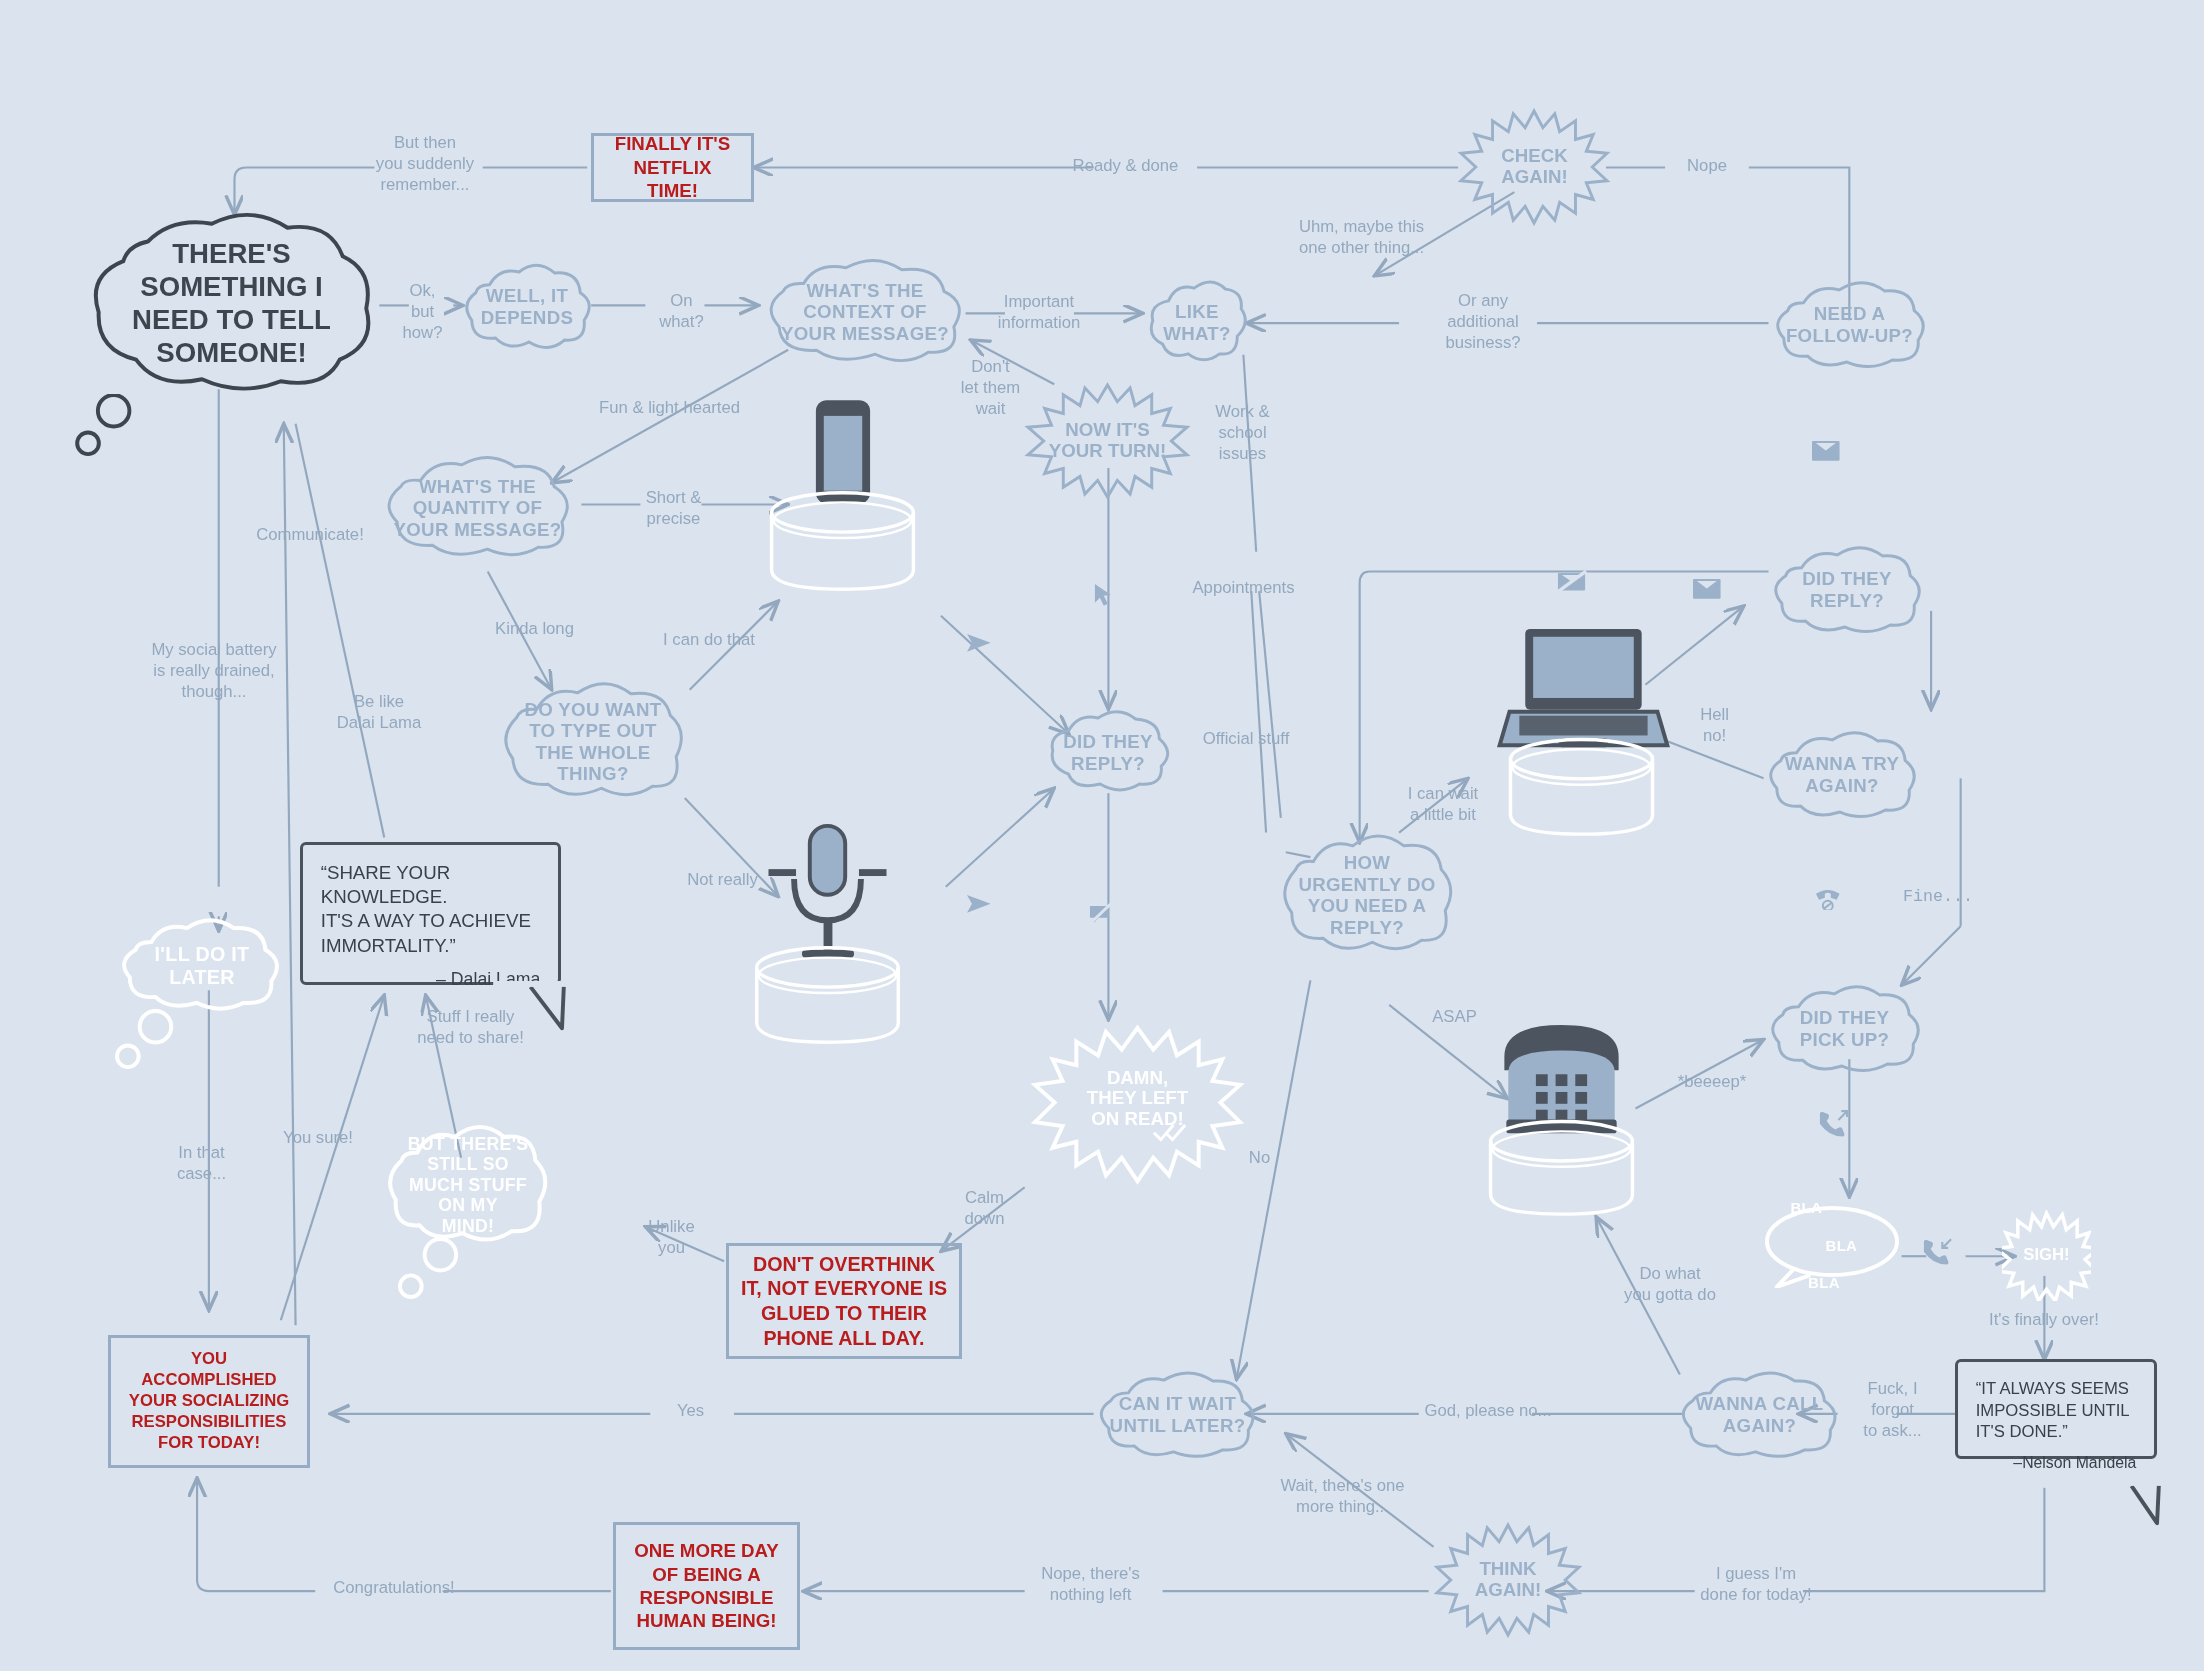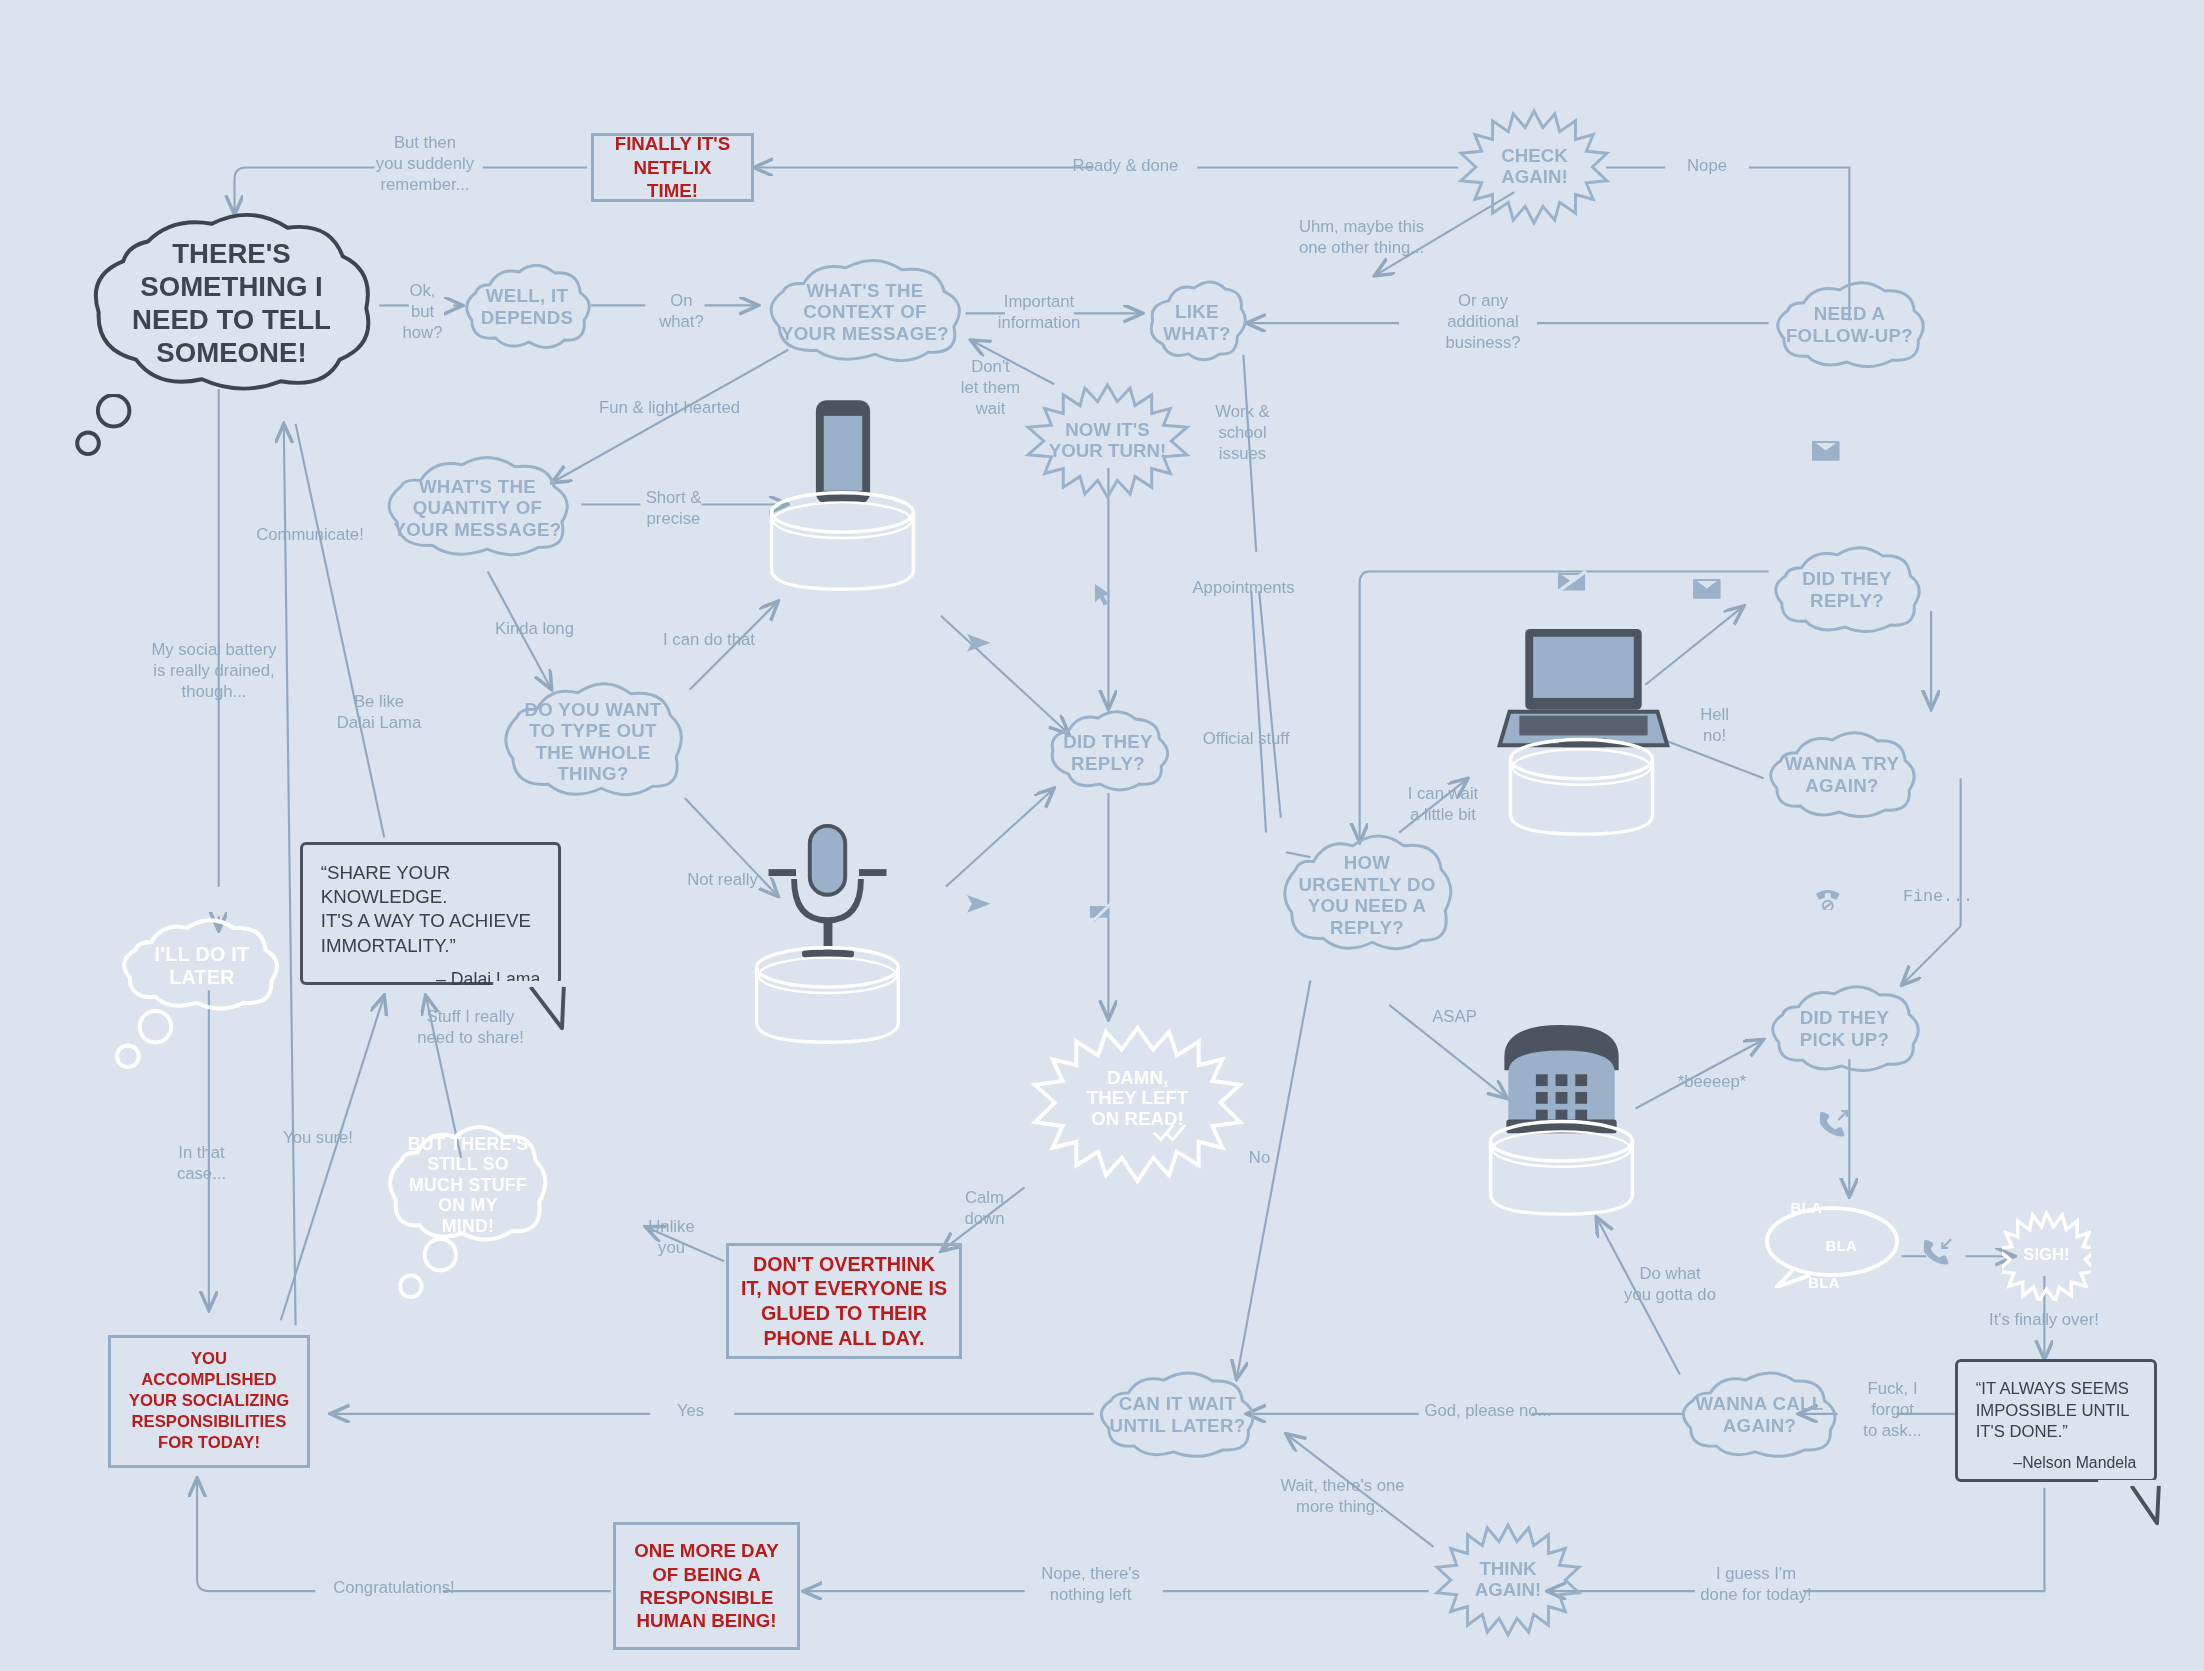"“IT ALWAYS SEEMS" div.node { height: 123px -> 100px }
